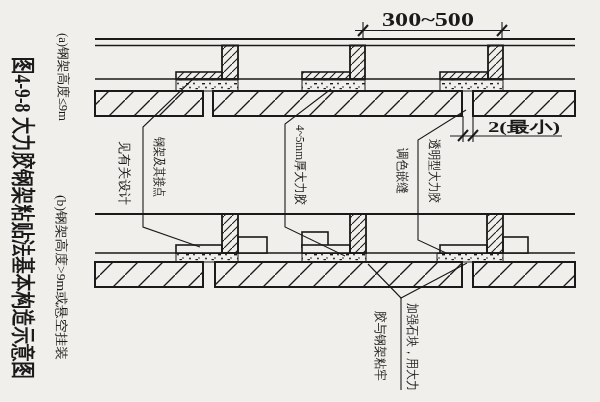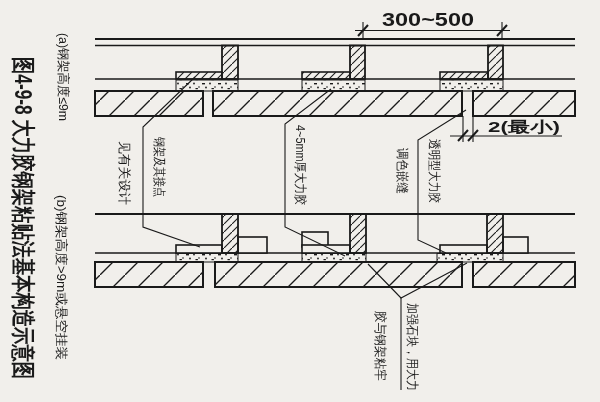"300~500" #stage { font-family: Liberation Sans, sans-serif -> Liberation Serif, serif }
